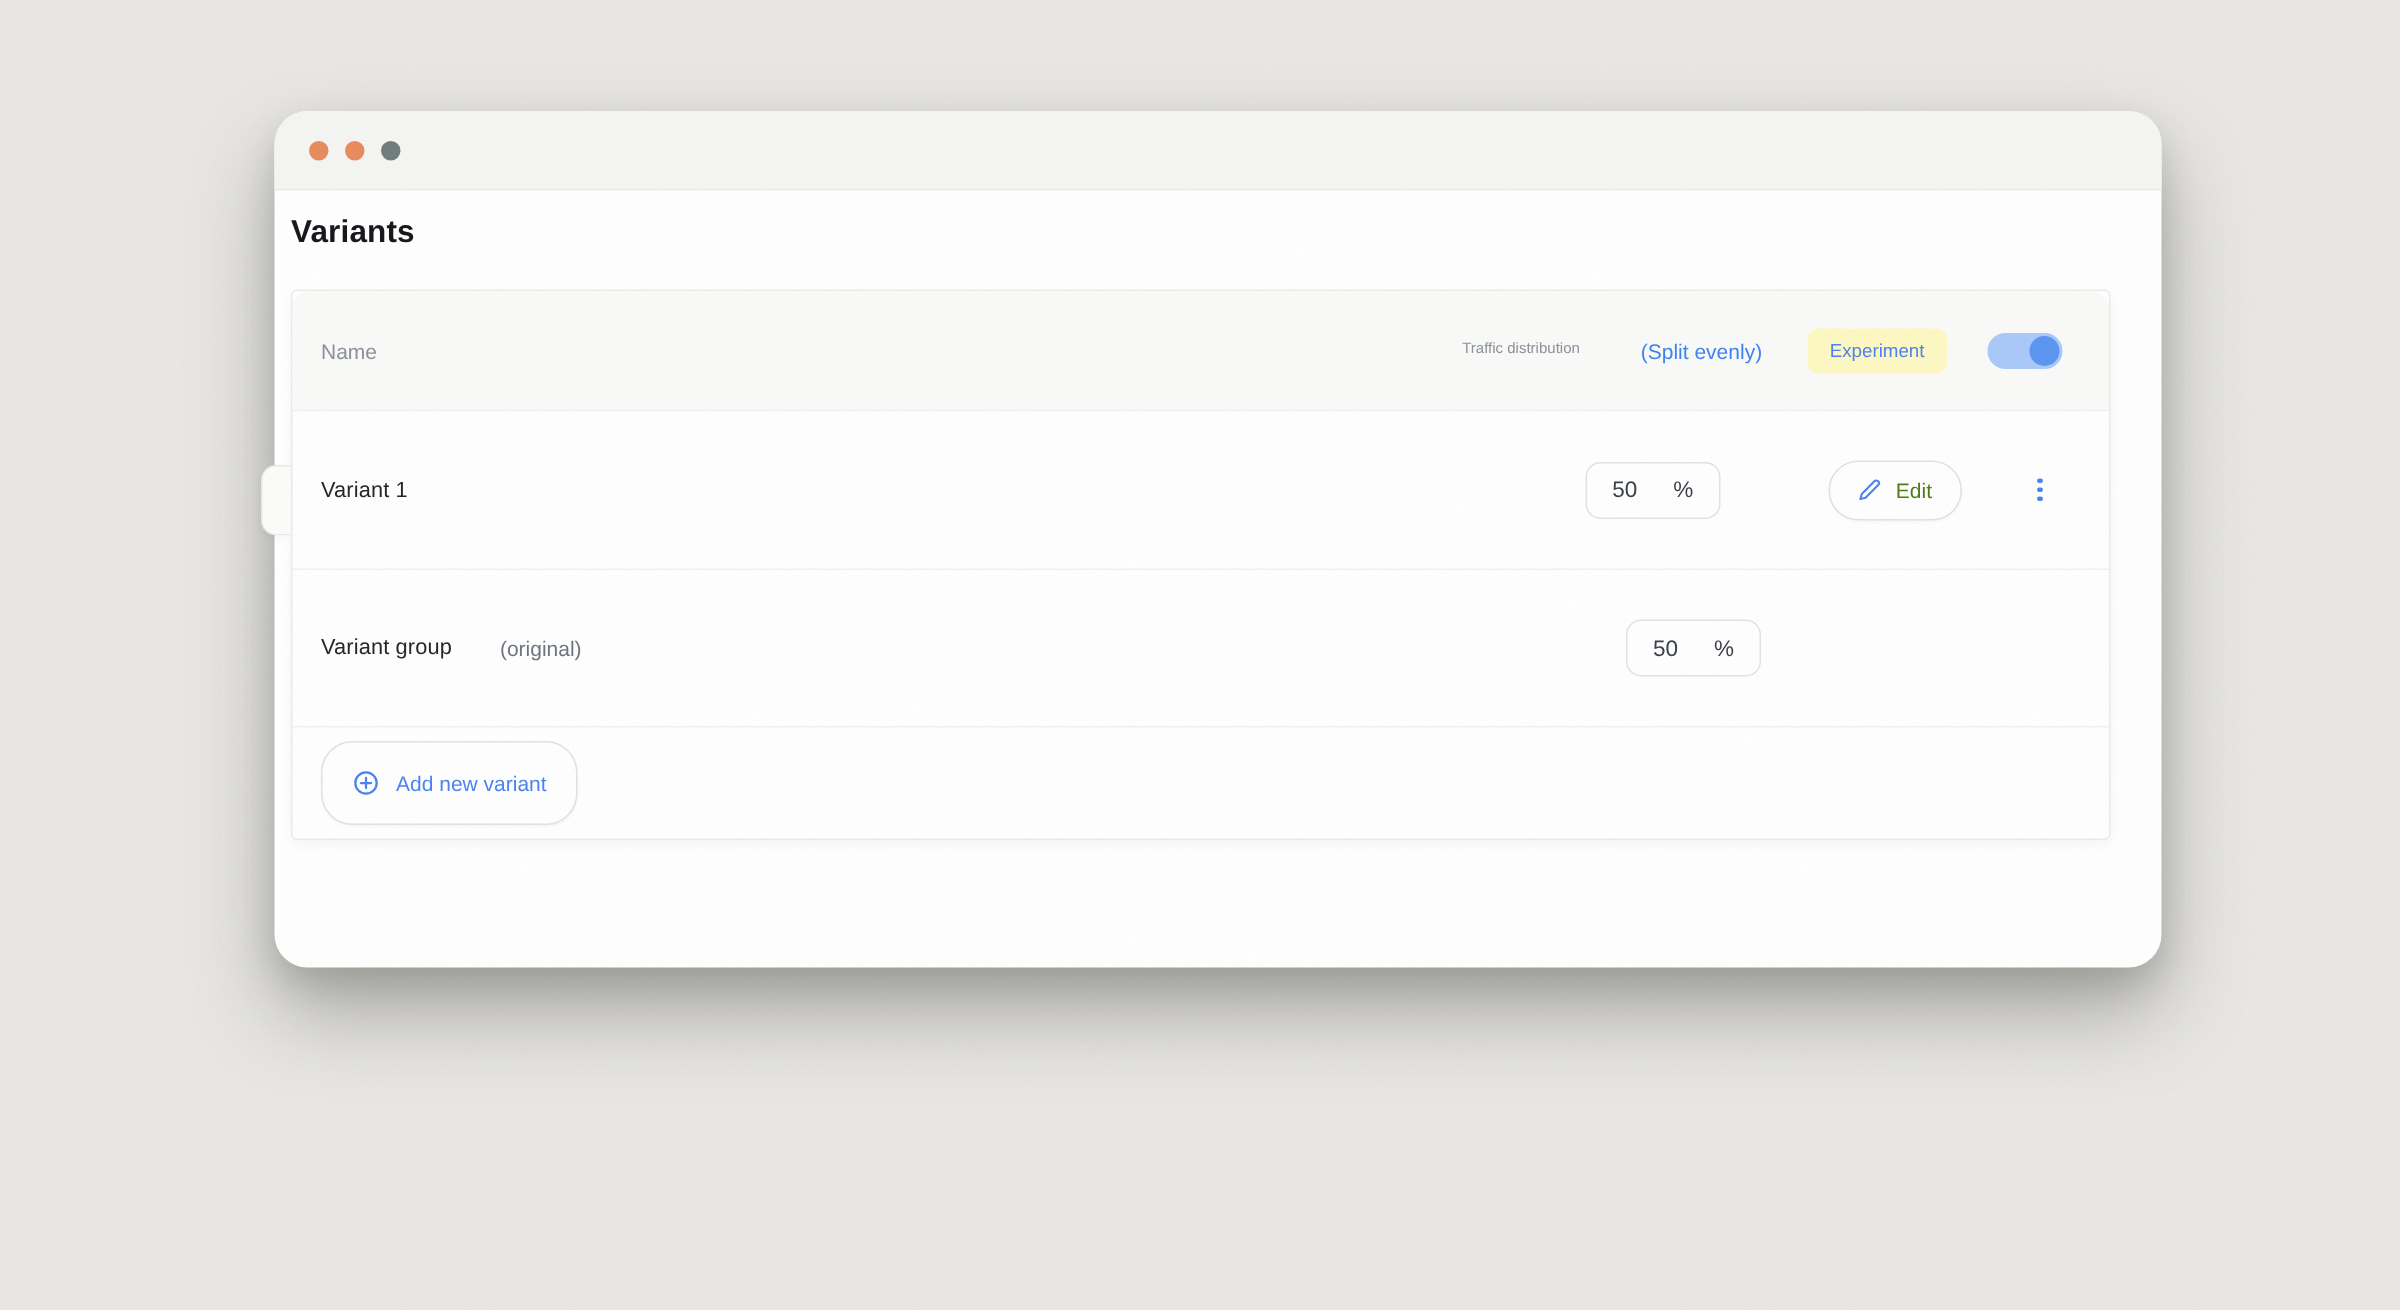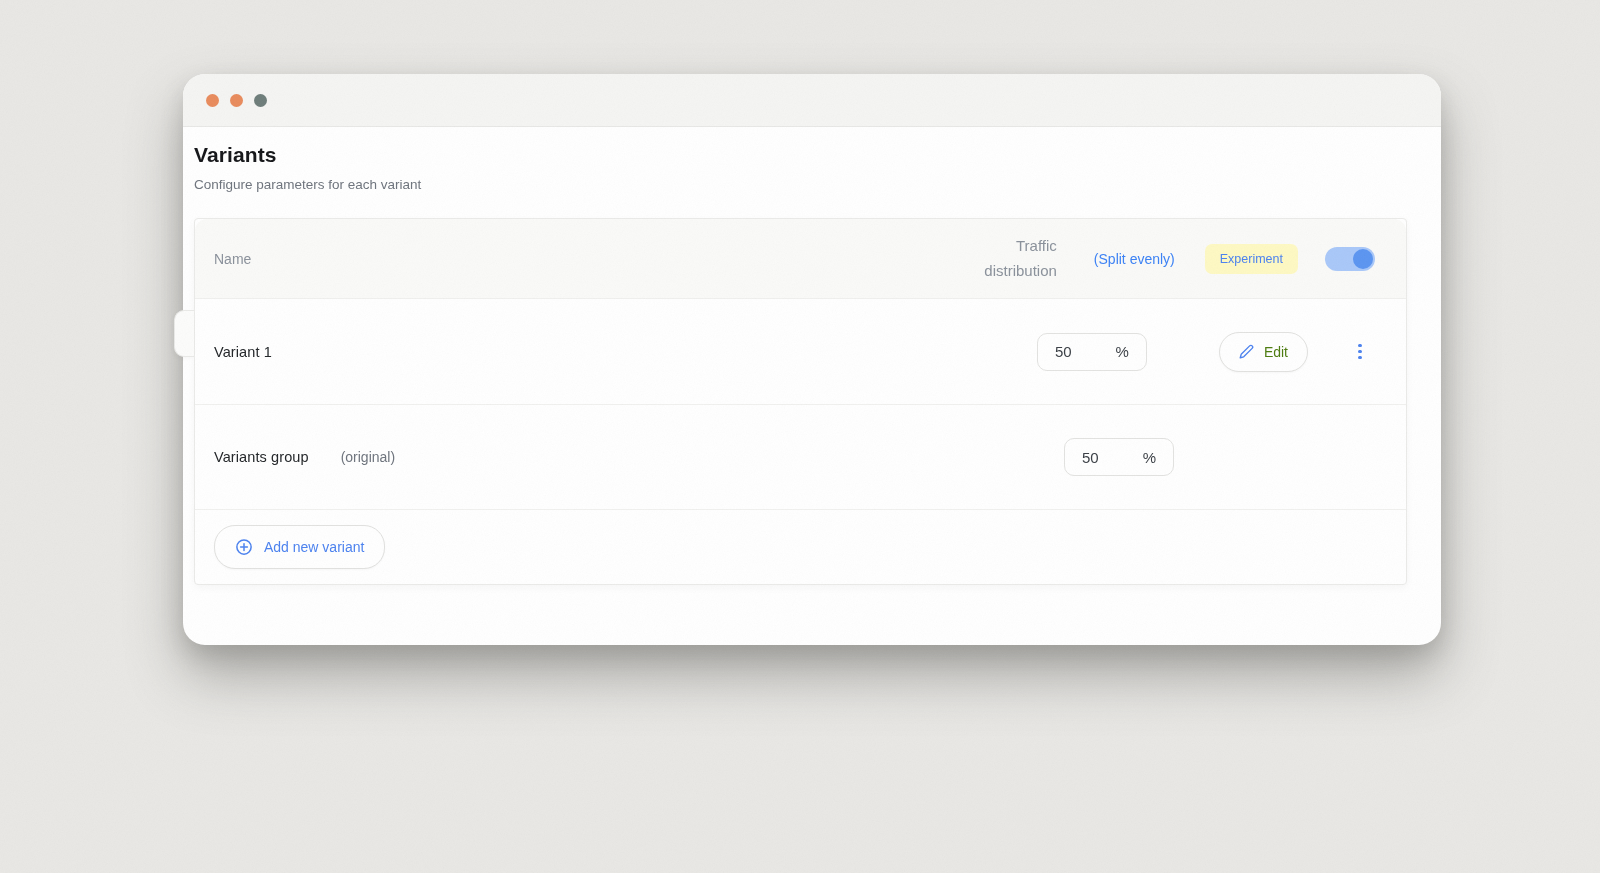"Configure parameters for each variant" div.page-subtitle { html: <div>Configure parameters for each variant</div> -> none }
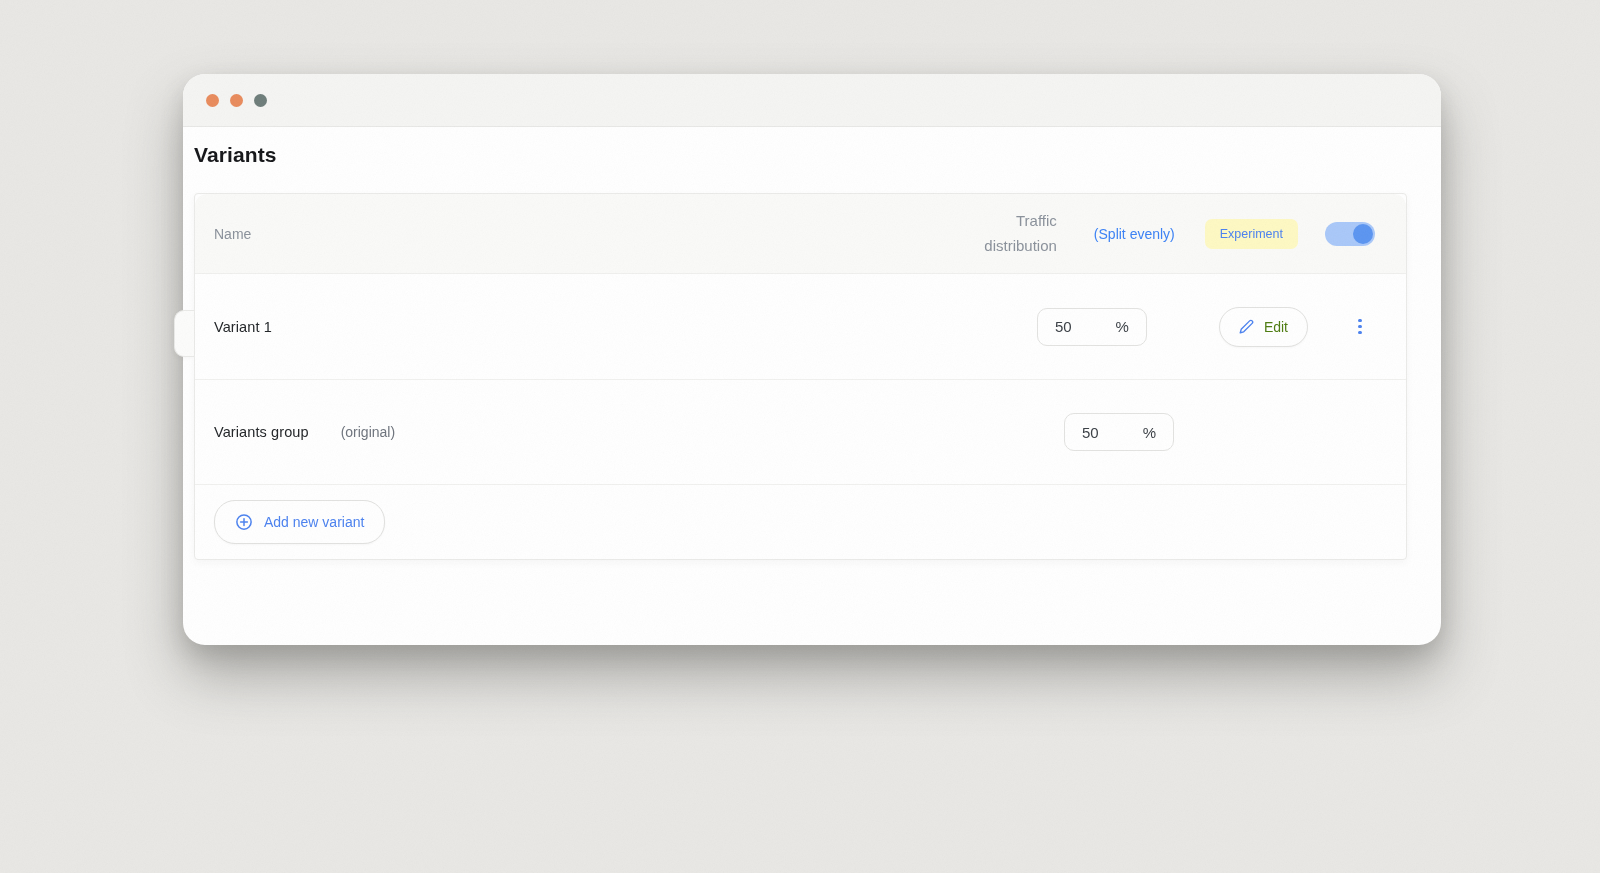"Traffic distribution" .traffic-label { font-size: 15px -> 10px; text-align: right -> none }
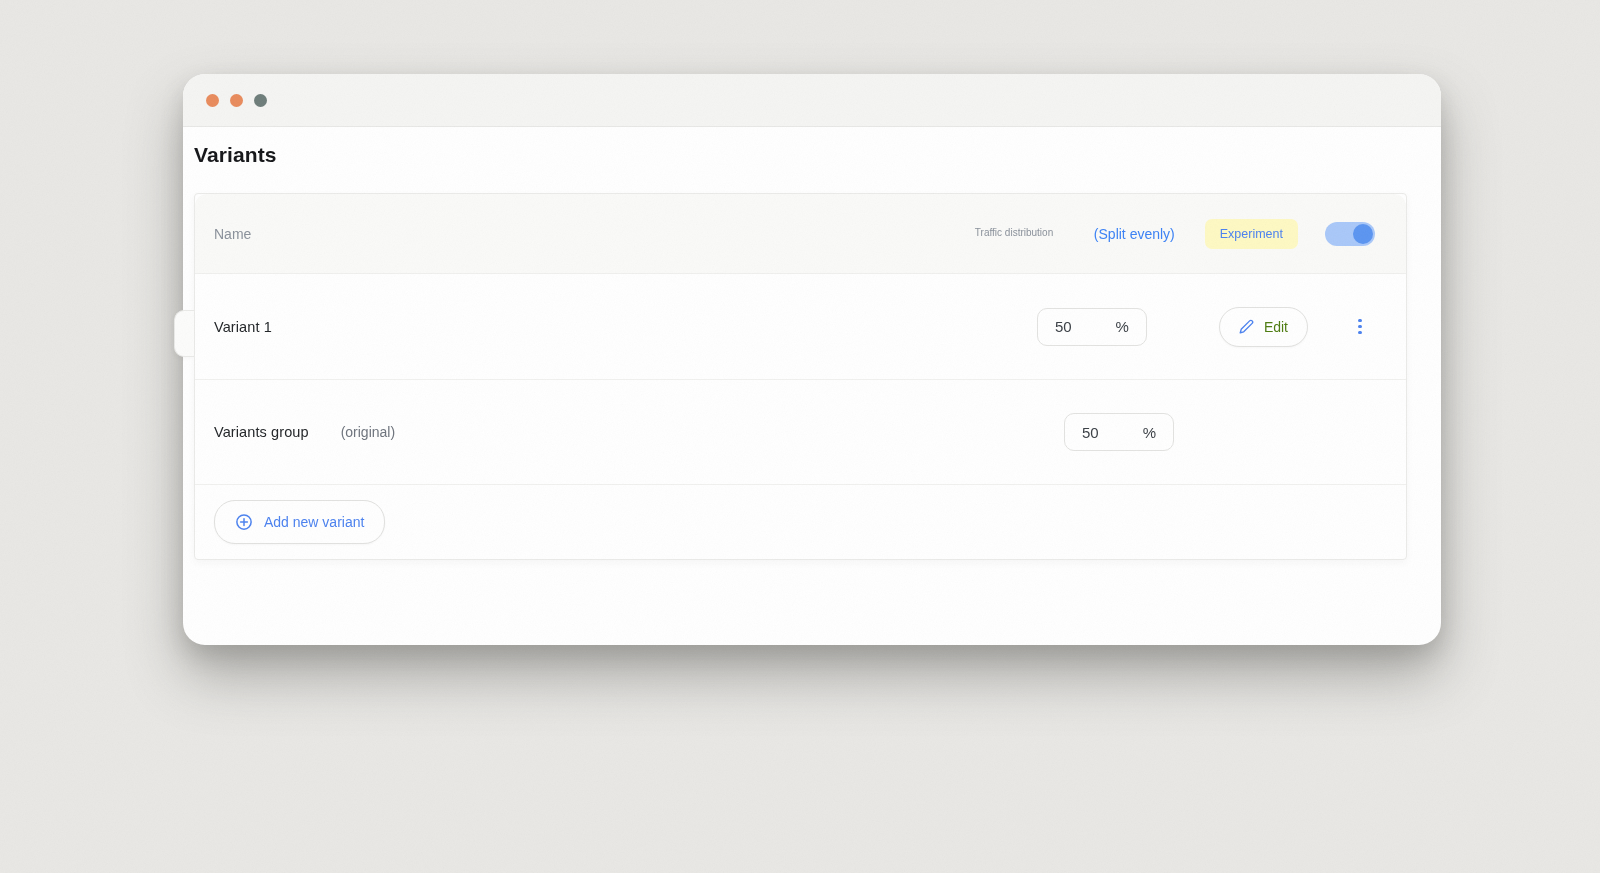"50" .pct-input { width: 110px -> 90px }
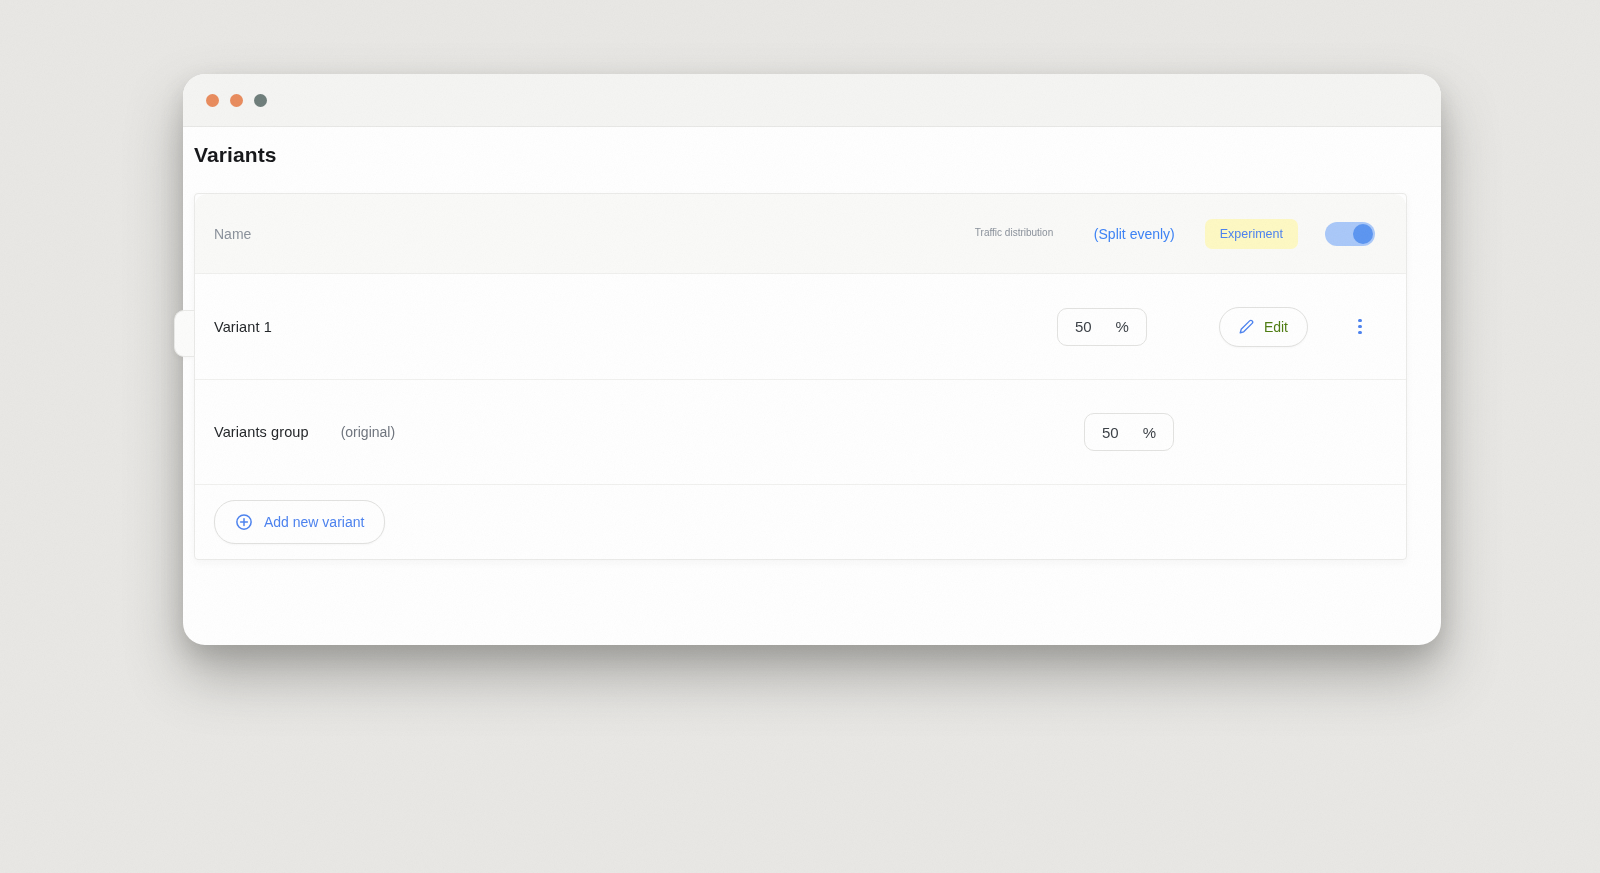"Variants group" div.row-name { text: Variants -> Variant }
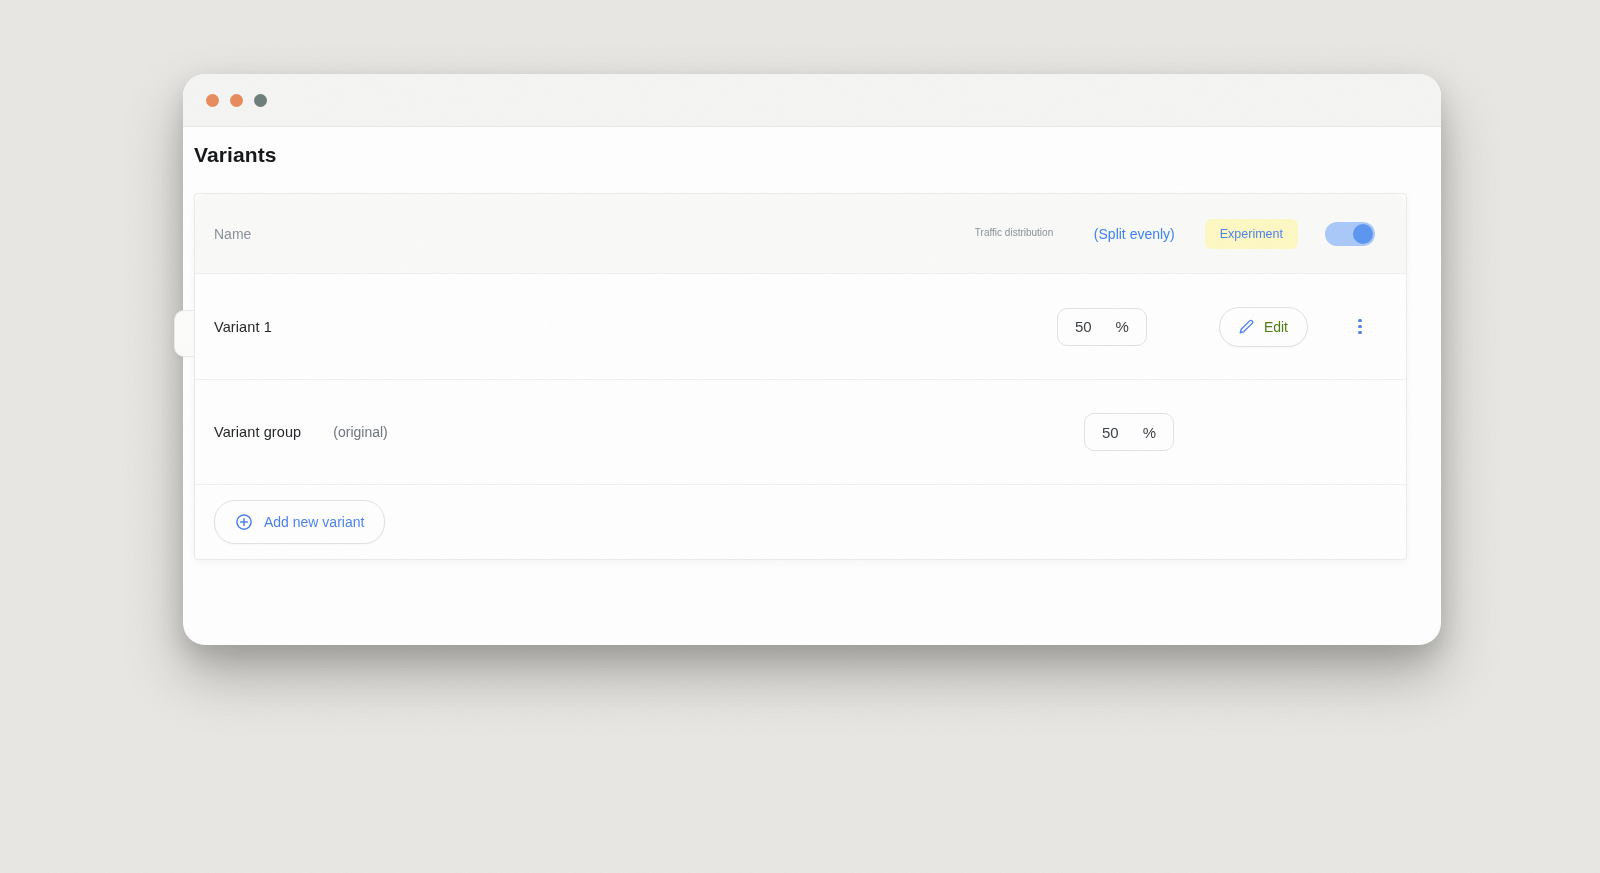"Add new variant" .add-variant-btn { height: 44px -> 56px }
